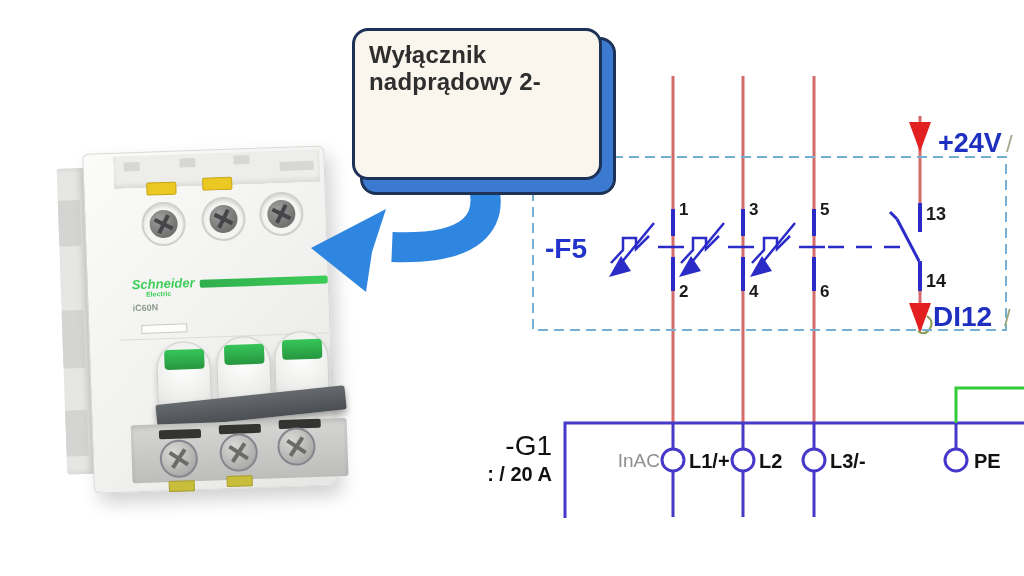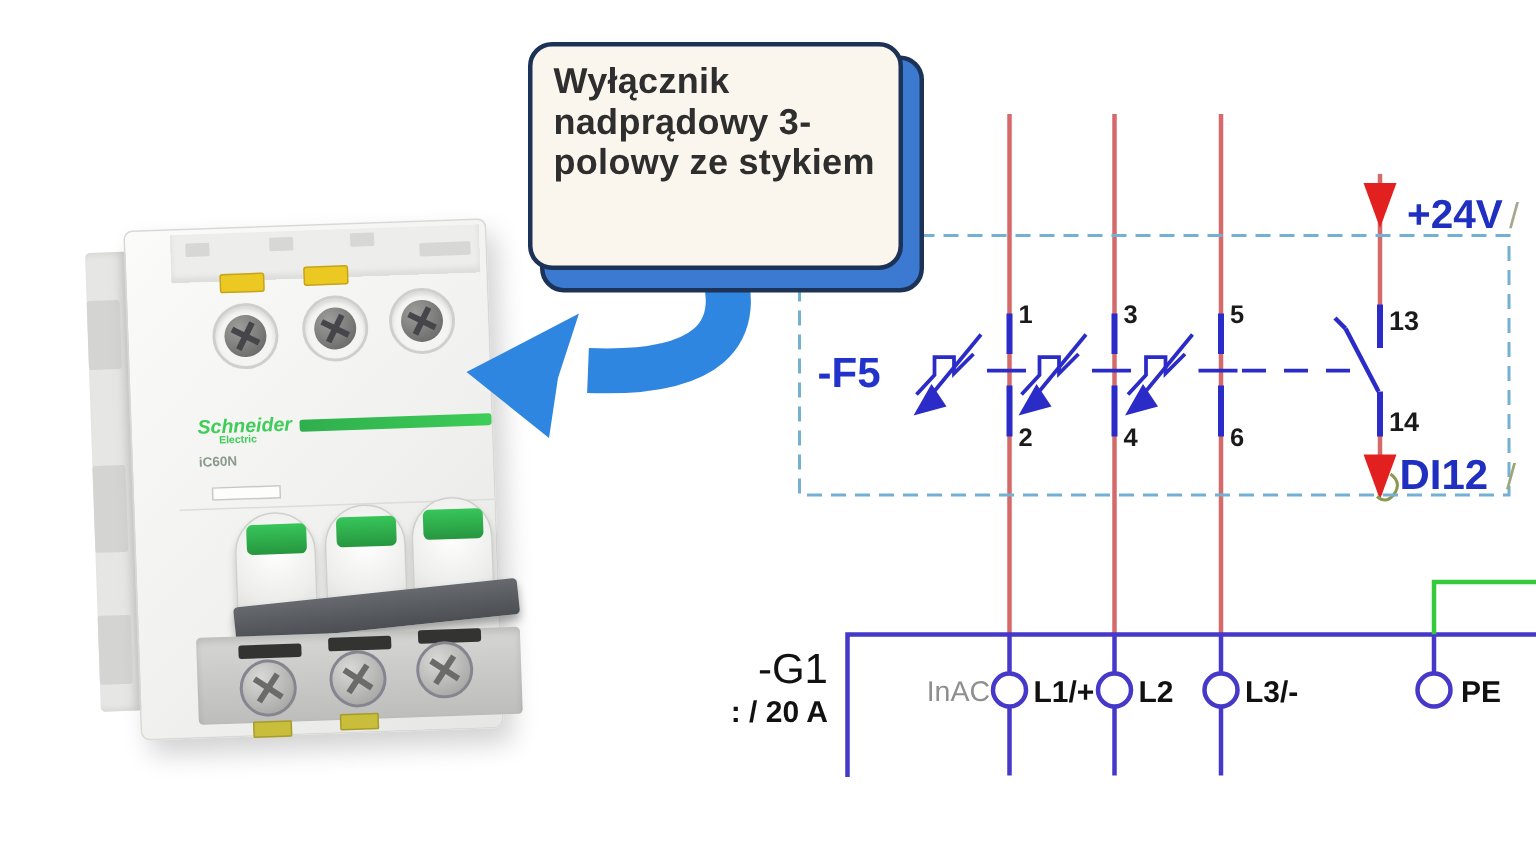"nadprądowy 3-" div.line { text: 3- -> 2- }
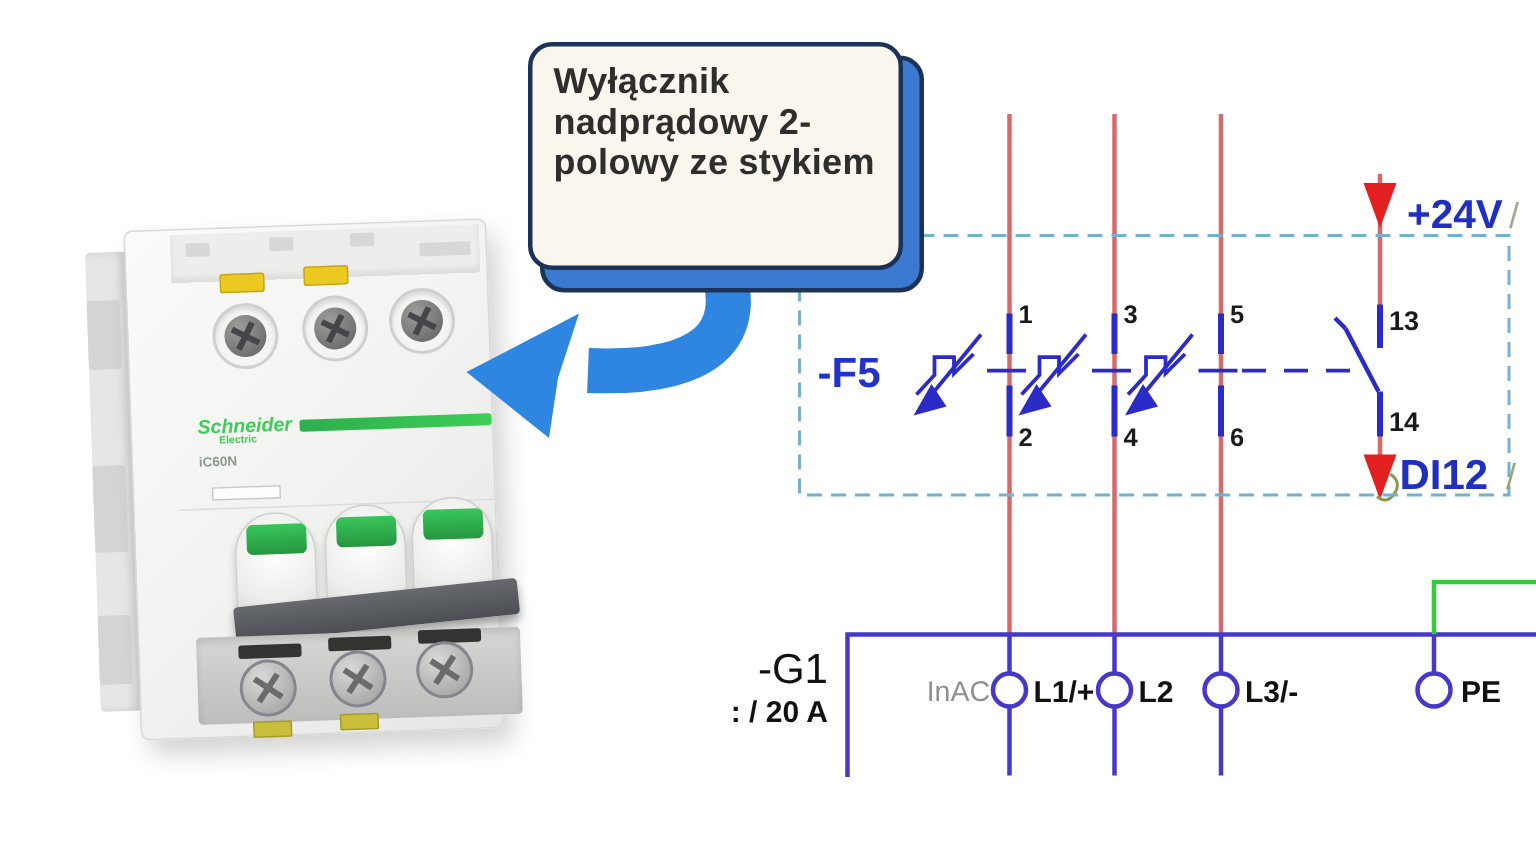"polowy ze stykiem" div.line { html: <div>polowy ze stykiem</div> -> none }
